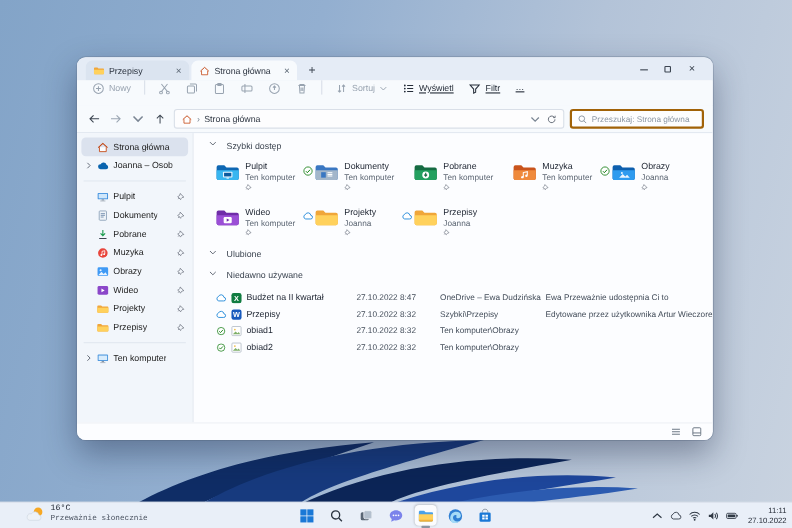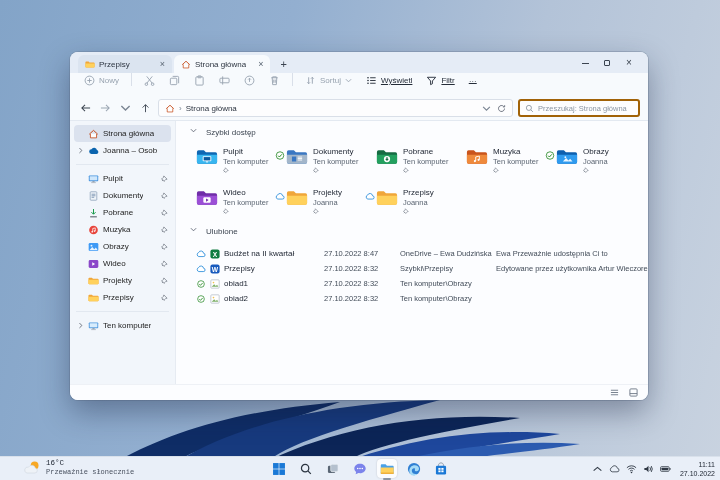"Niedawno używane" div.secheader { html: none -> <div> <svg> <path></path> </svg> <span>Niedawno używane</span> </div> }
